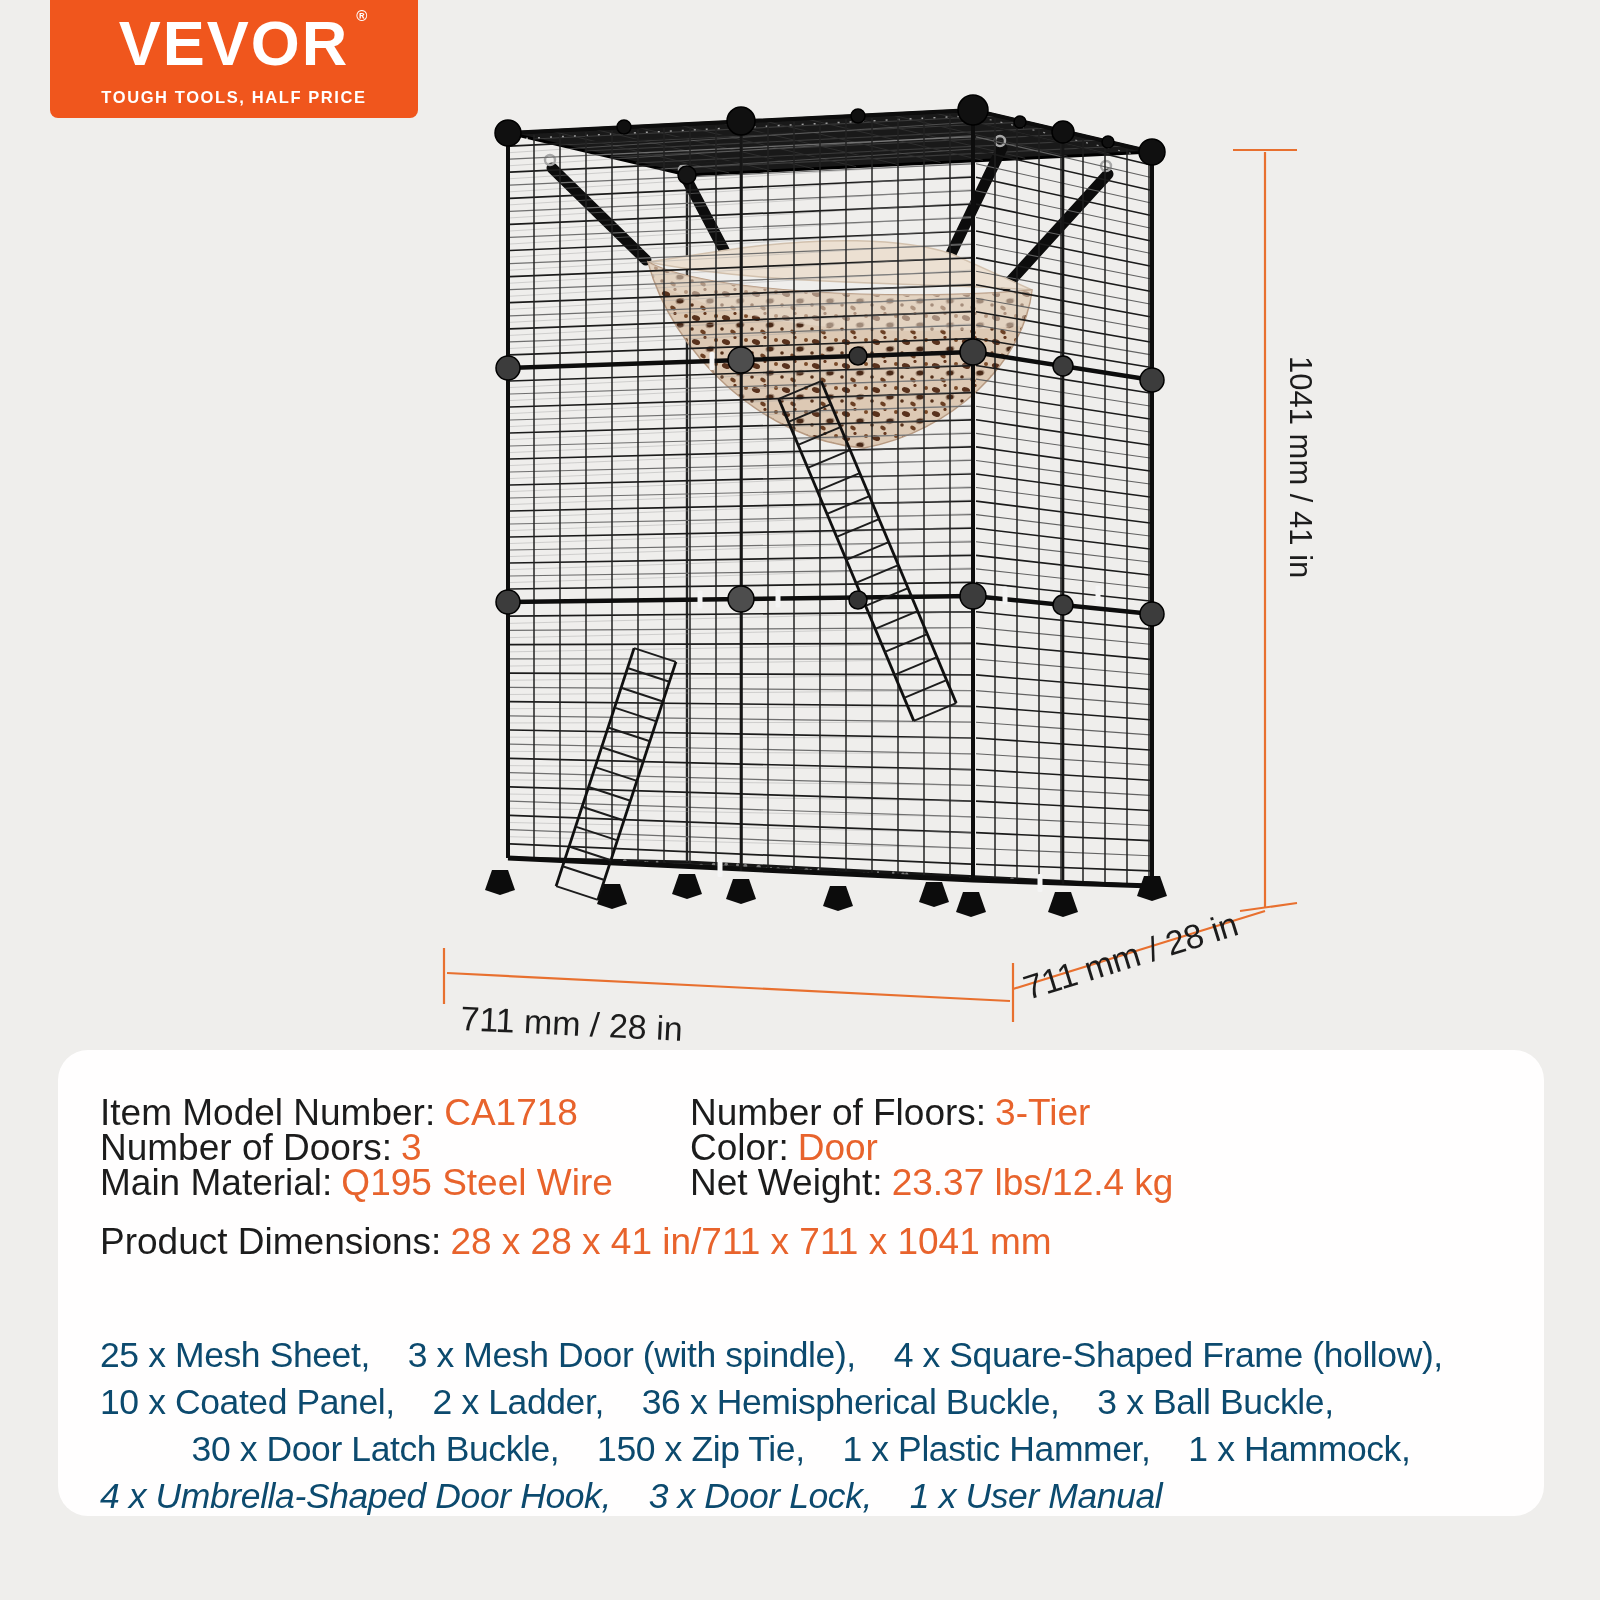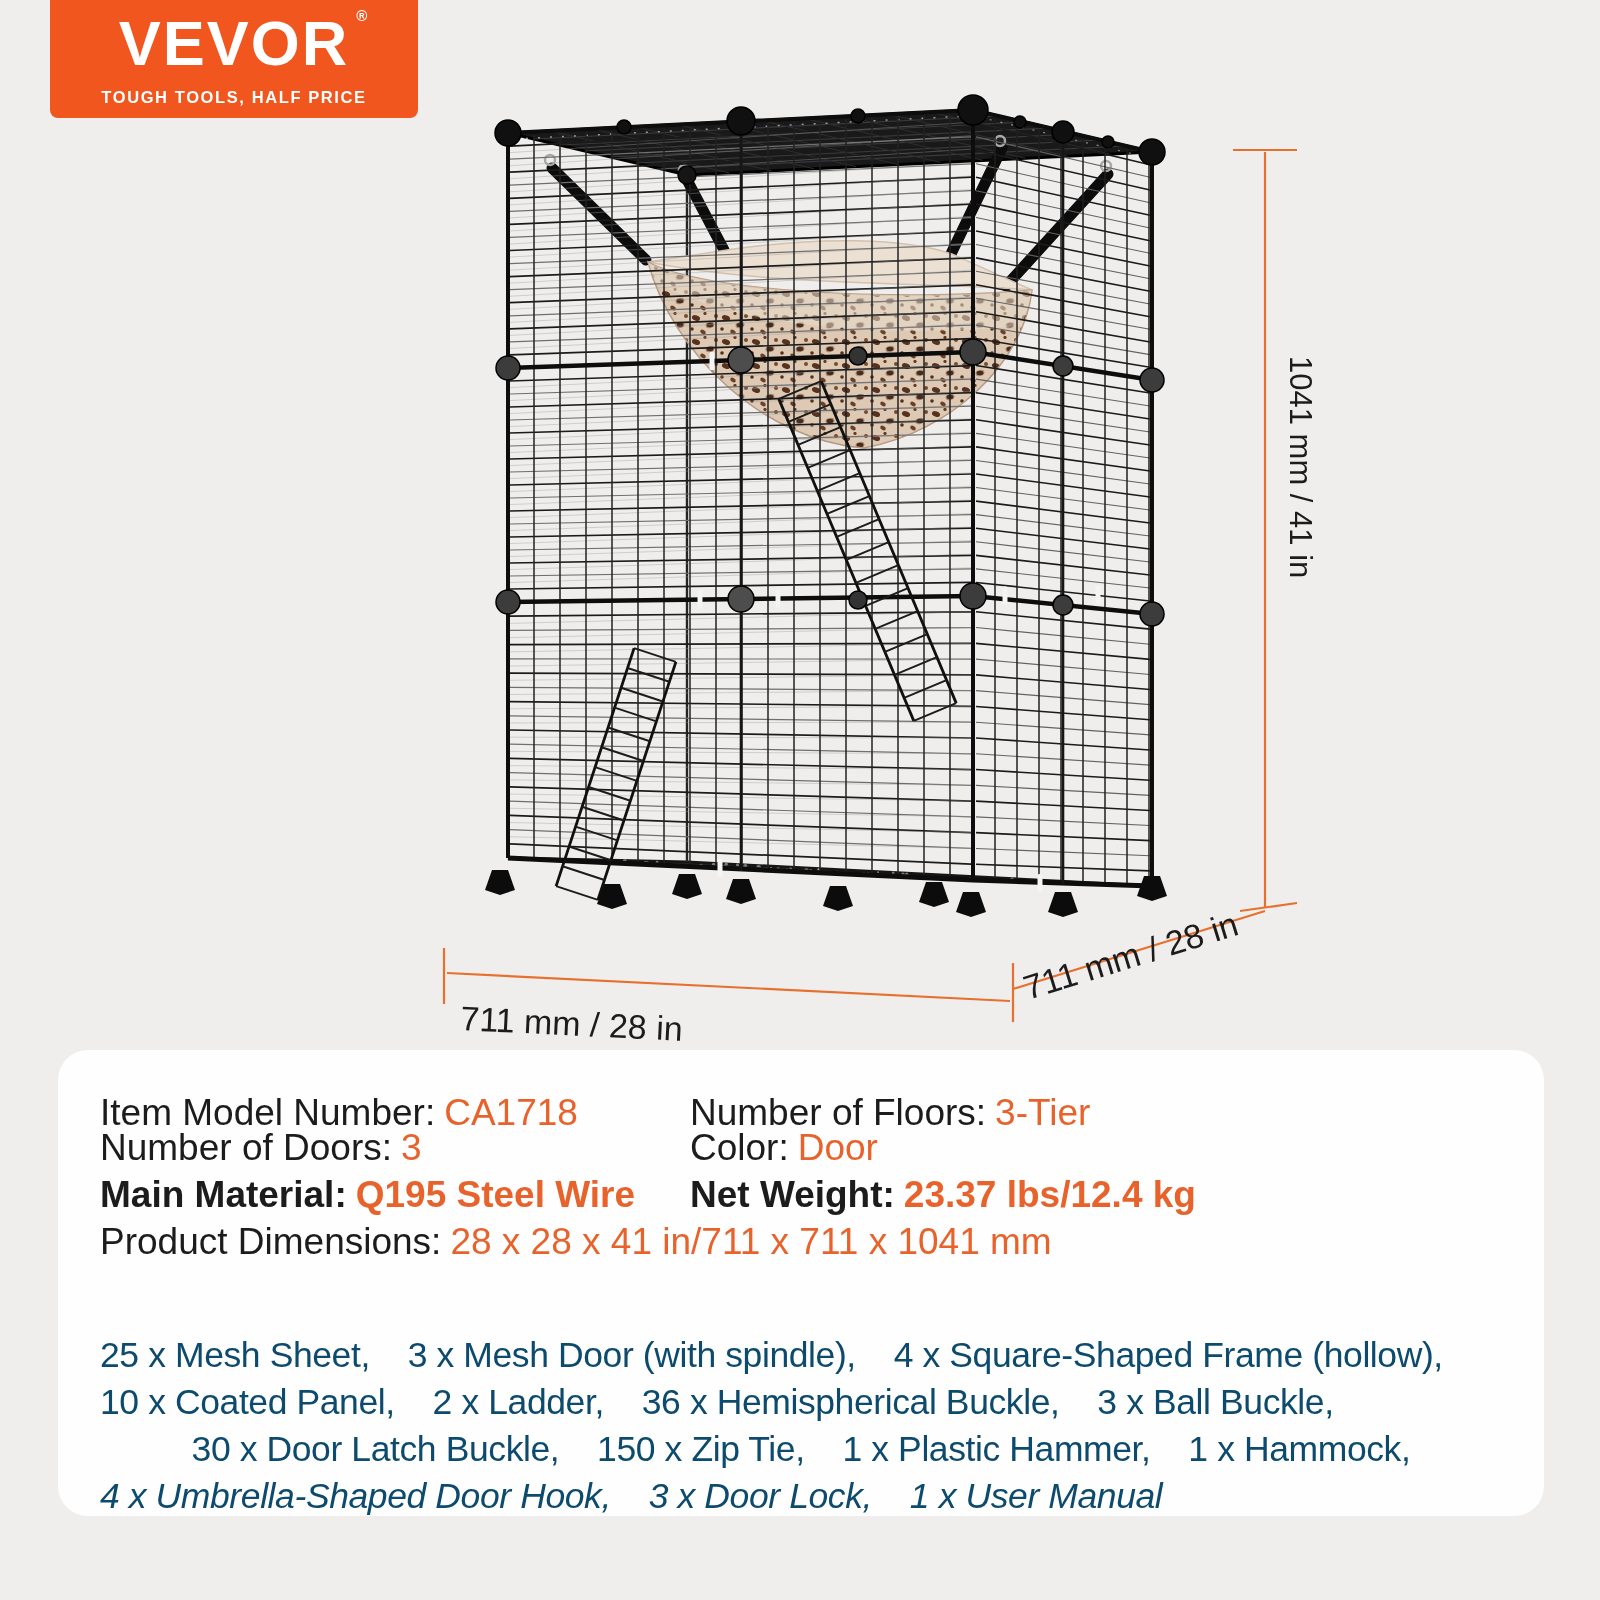"Main Material: Q195 Steel Wire" .l3 { font-weight: bold -> none; top: 124px -> 112px }
